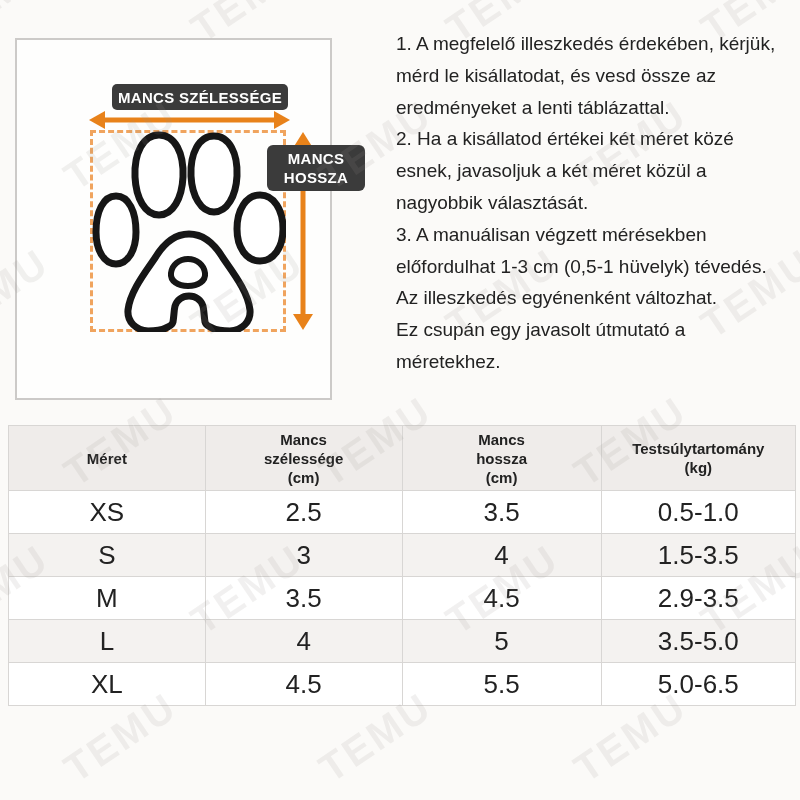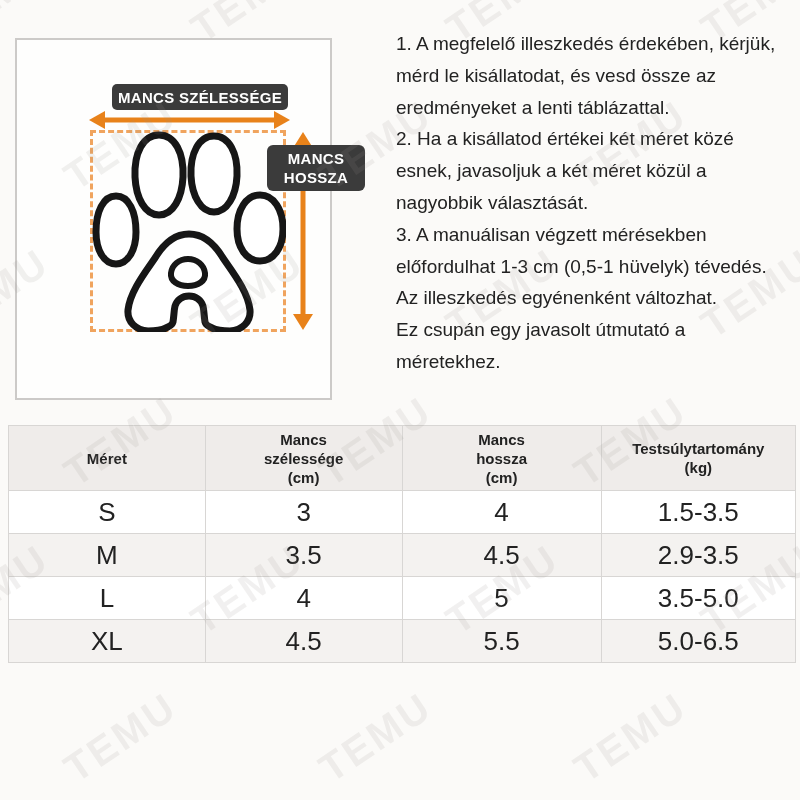"XS" tr { html: none -> <tr> <td>XS</td> <td>2.5</td> <td>3.5</td> <td>0.5-1.0</td> </tr> }
